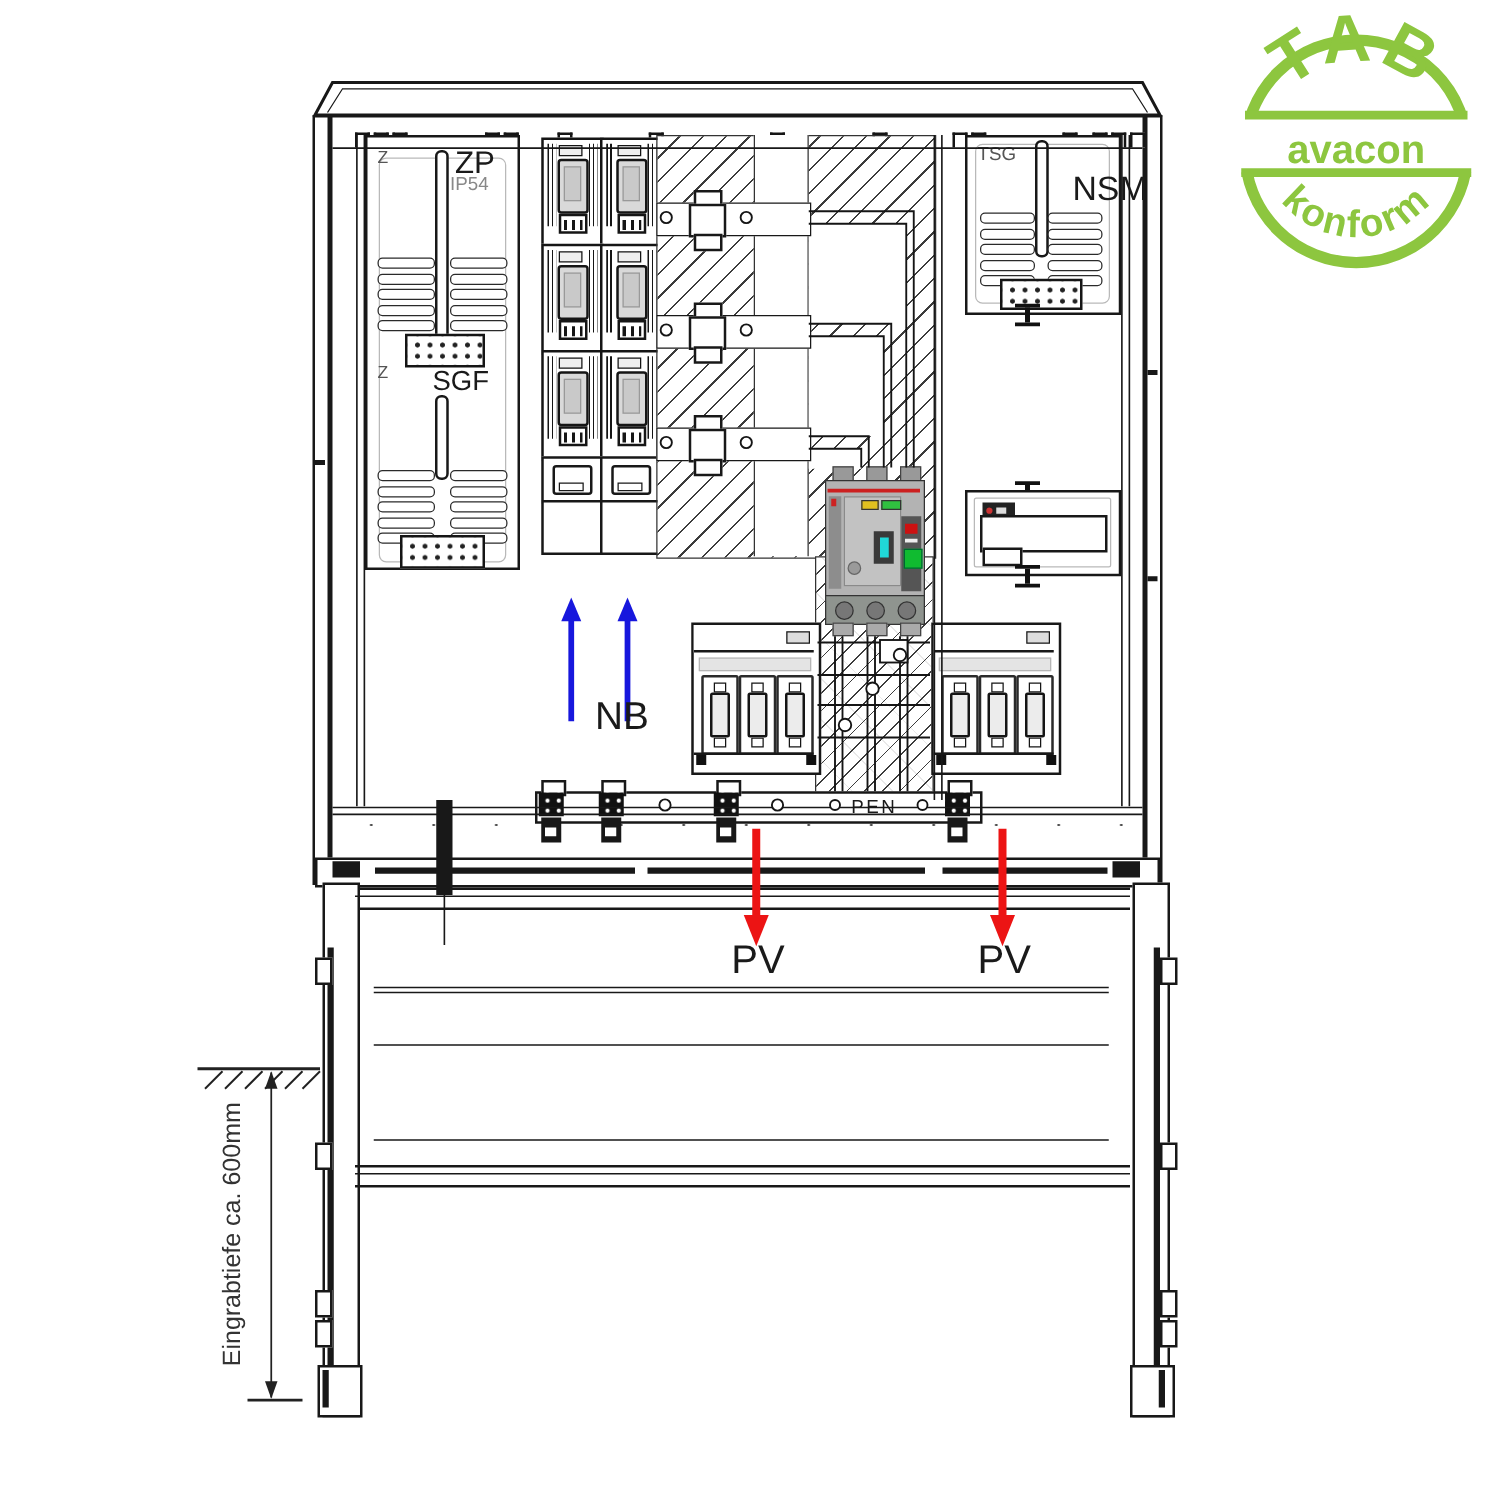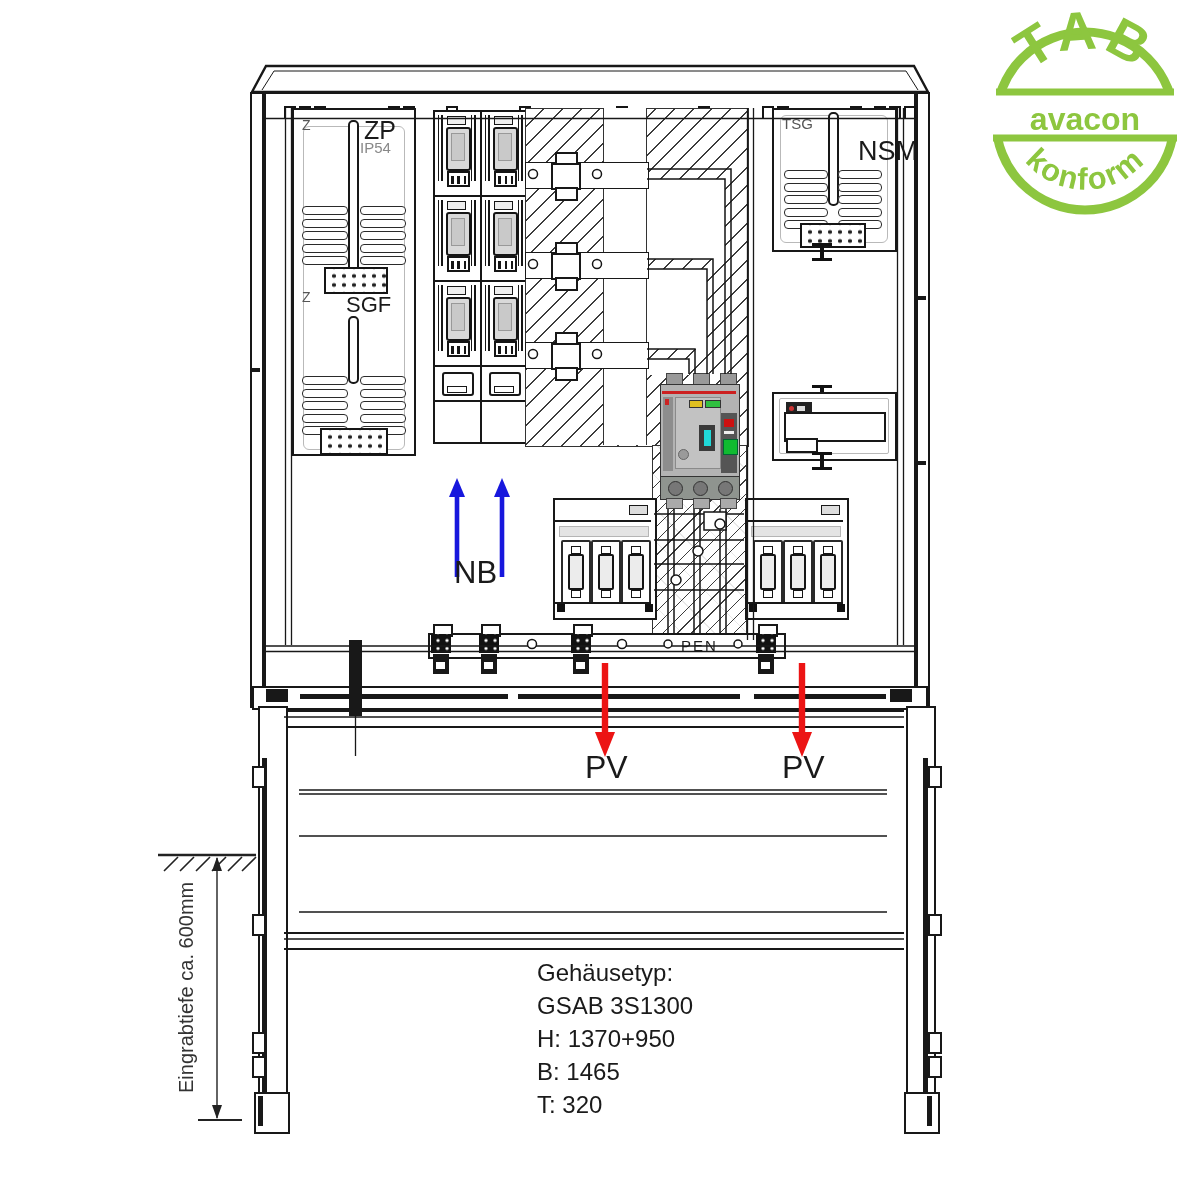"NB" div.a { left: 454px -> 476px }
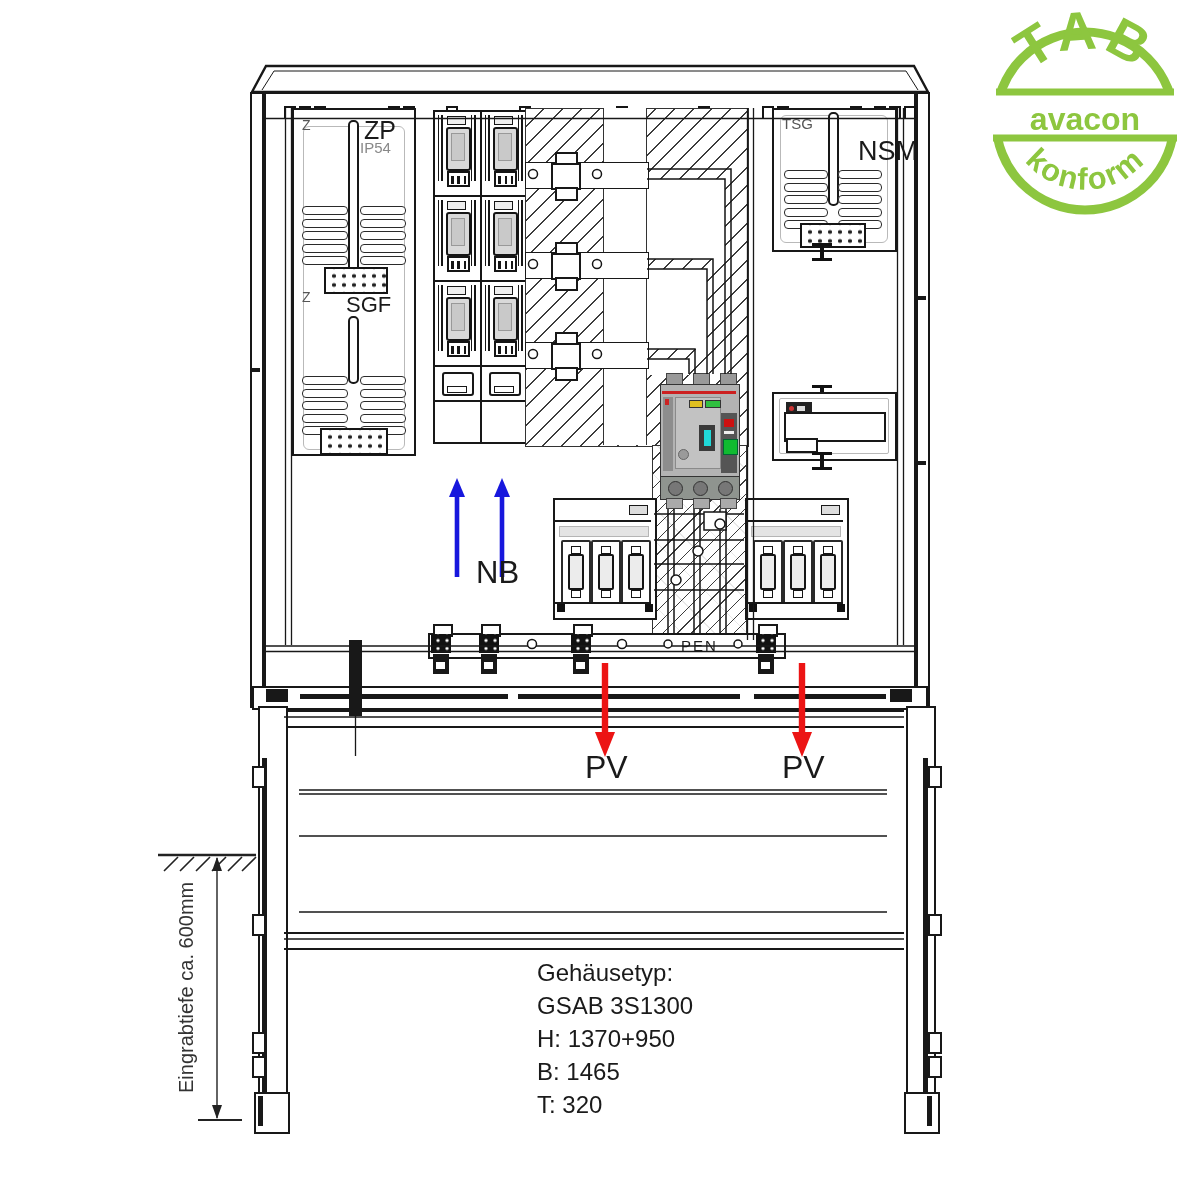"Gehäusetyp:" div.a { html: <div> <div>Gehäusetyp:</div> <div>GSAB 3S1300</div> <div>H: 1370+950</div> <div>B: 1465</div> <div>T: 320</div> </div> -> none }
